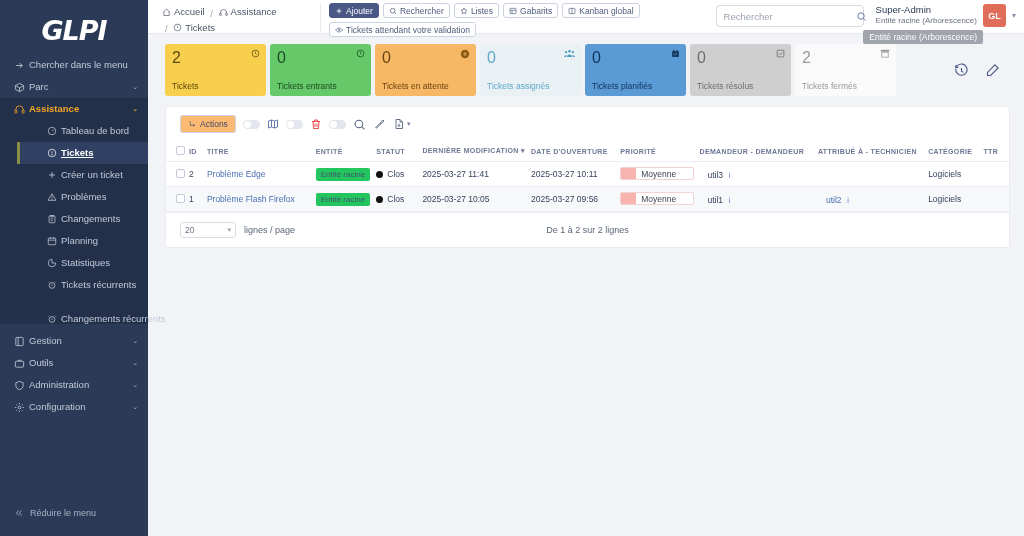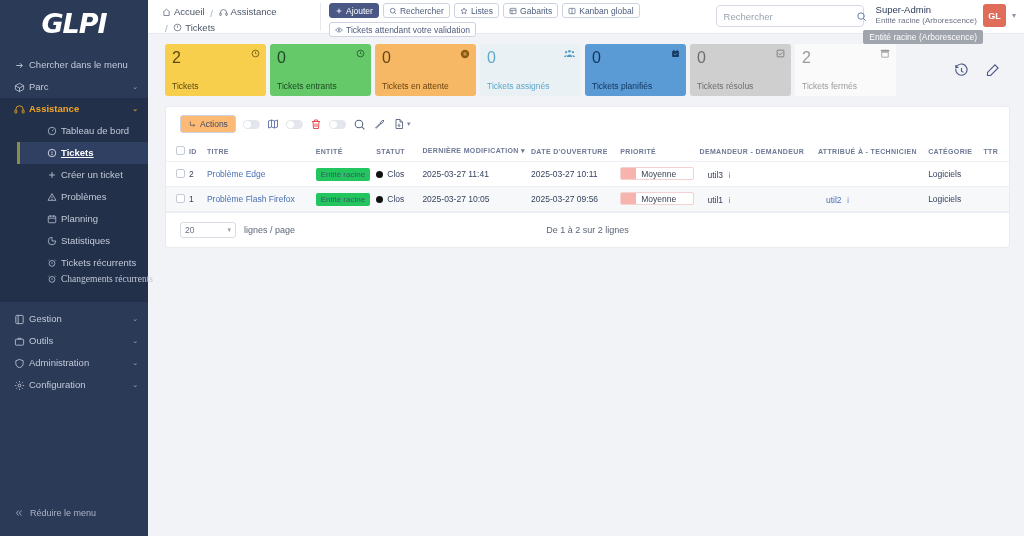"GLPI" .brand { align-items: center -> flex-end }
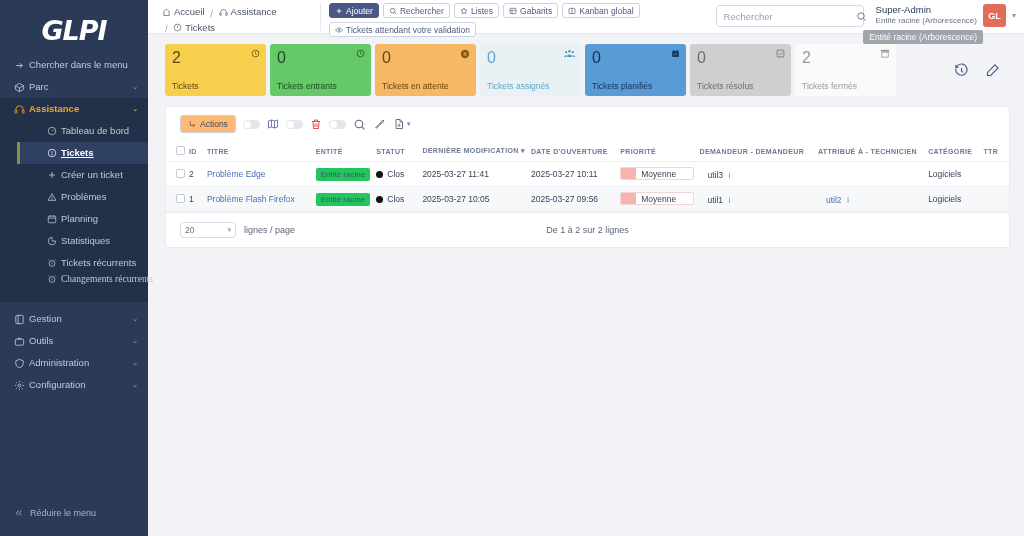"Changements" div.nav-item { html: none -> <div> <span> <svg> <rect></rect> <path></path> <path></path> </svg> </span> <span>Changements</span> </div> }
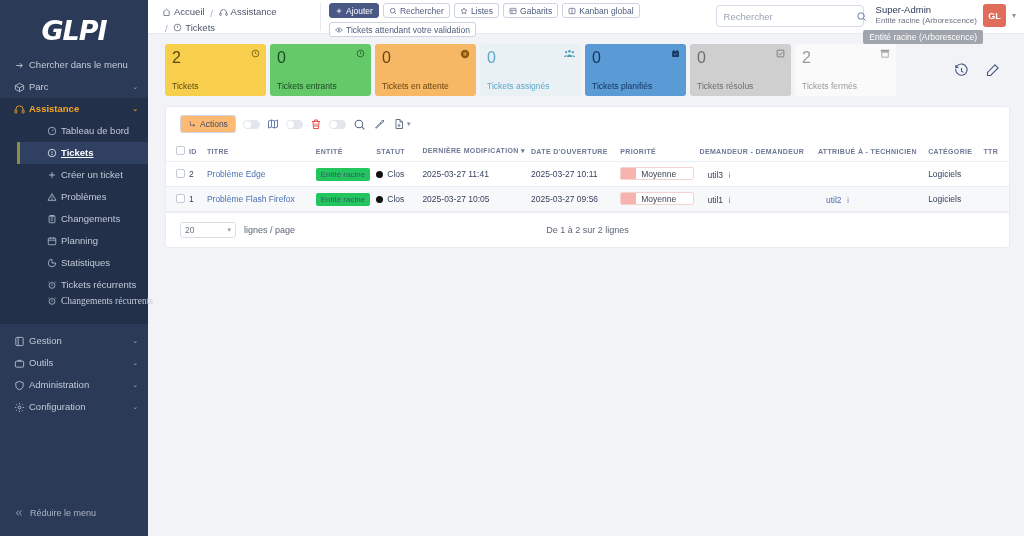"Changements récurrents" .nav-item.two-line { align-items: flex-start -> flex-end; font-family: Liberation Serif, serif -> none }
